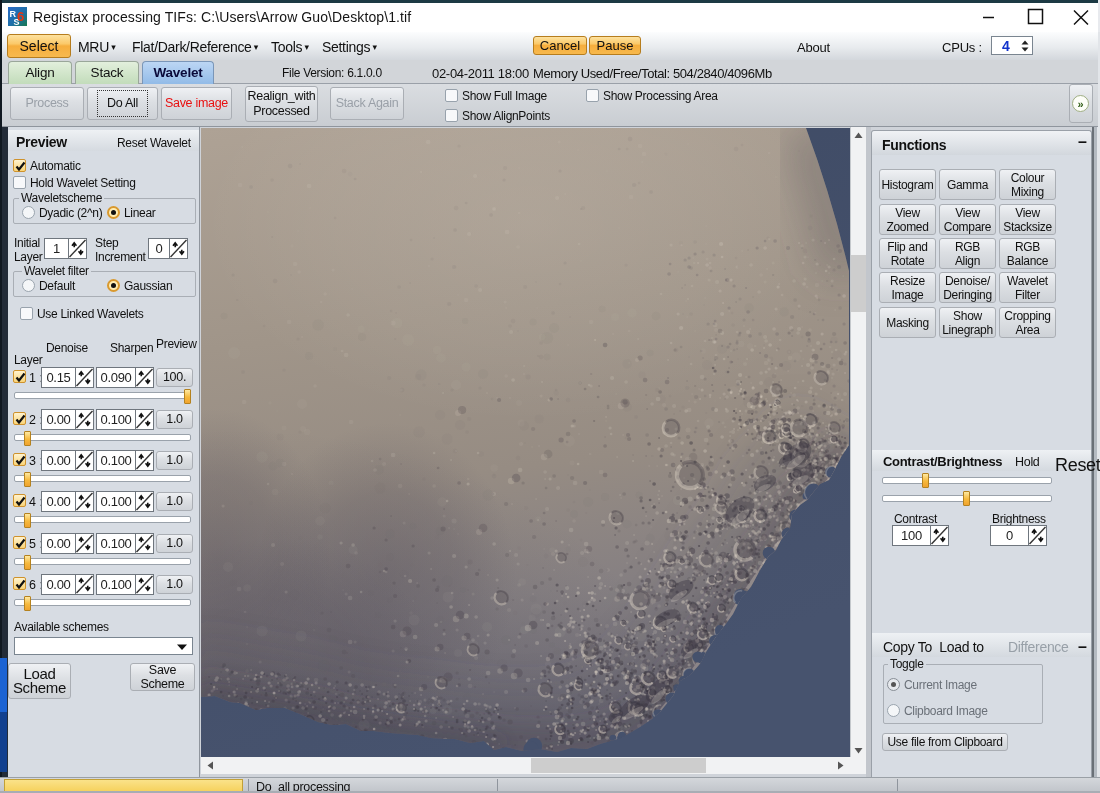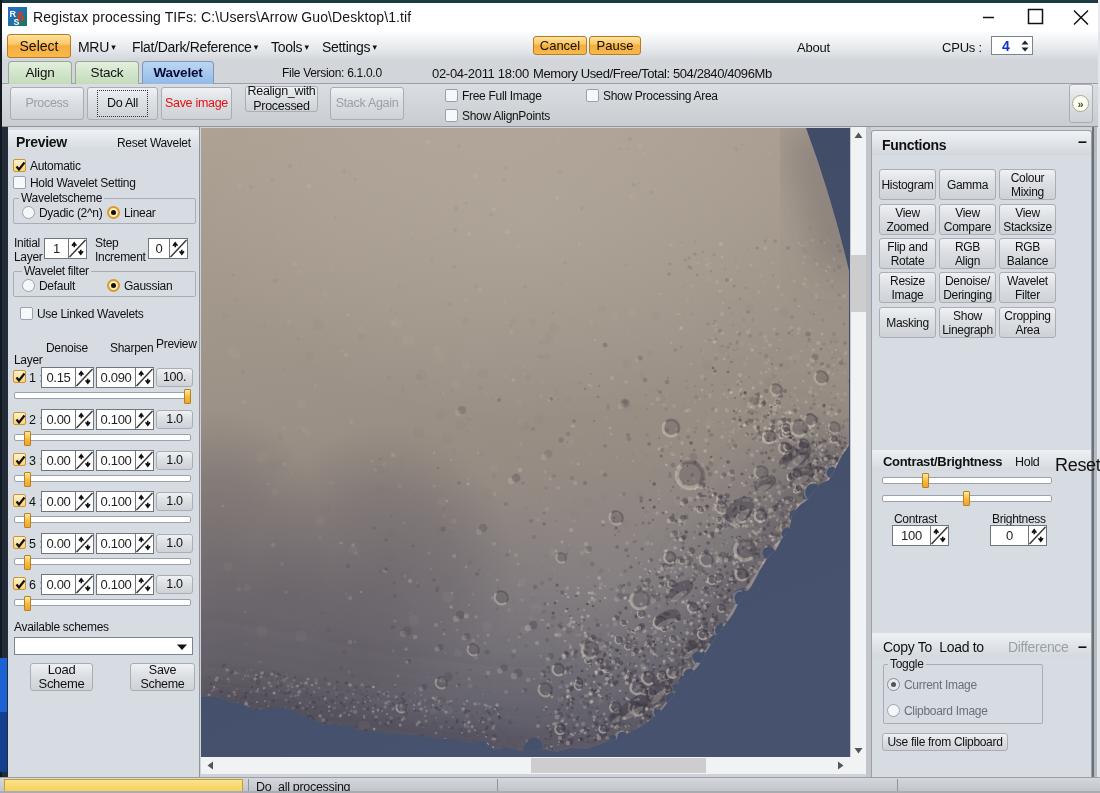"Realign_with" div.gbtn { height: 26px -> 36px }
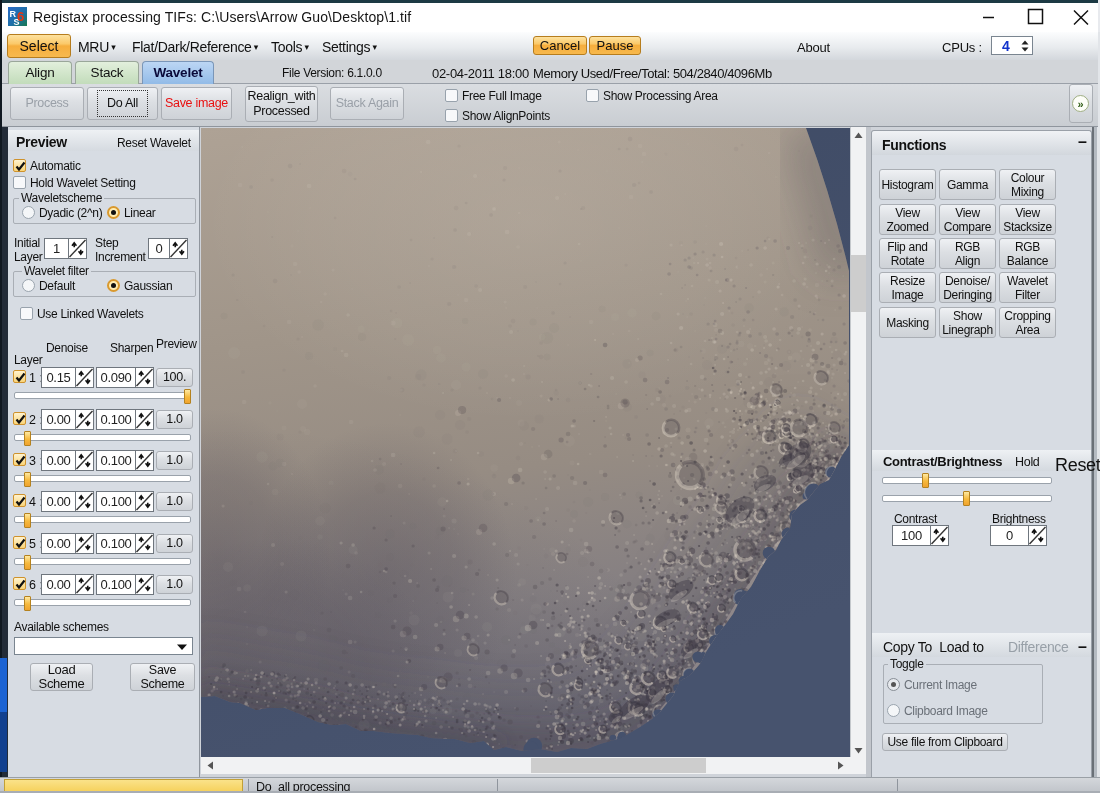"Free Full Image" div.abs { text: Free -> Show }
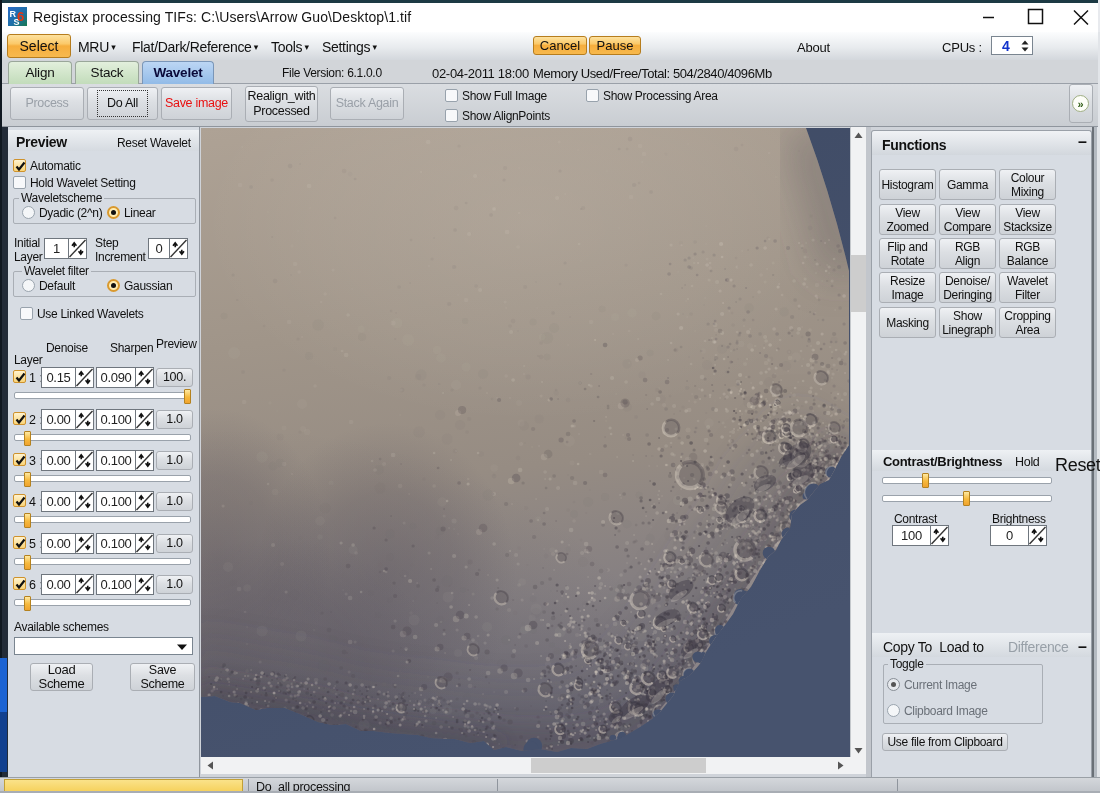"Load" div.gbtn { font-size: 13px -> 15px; height: 28px -> 36px; left: 30px -> 8px }
